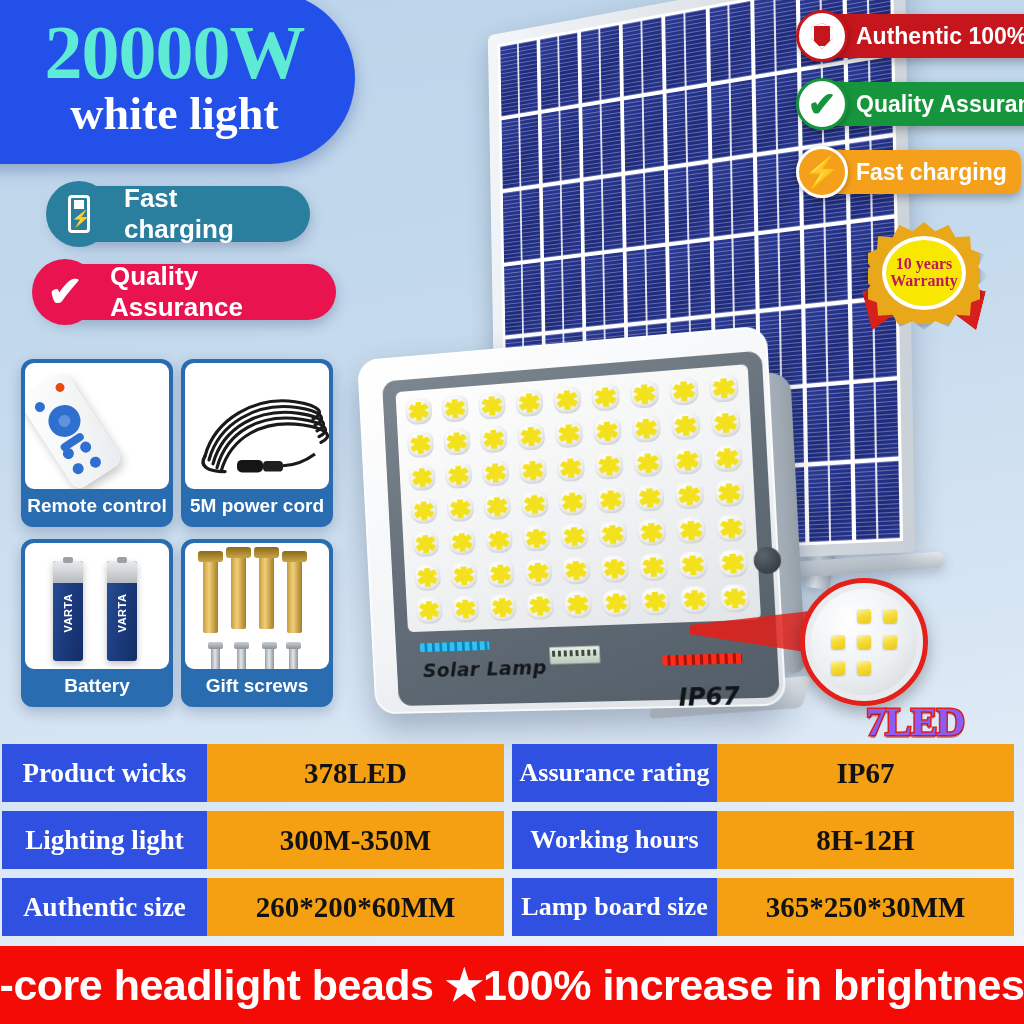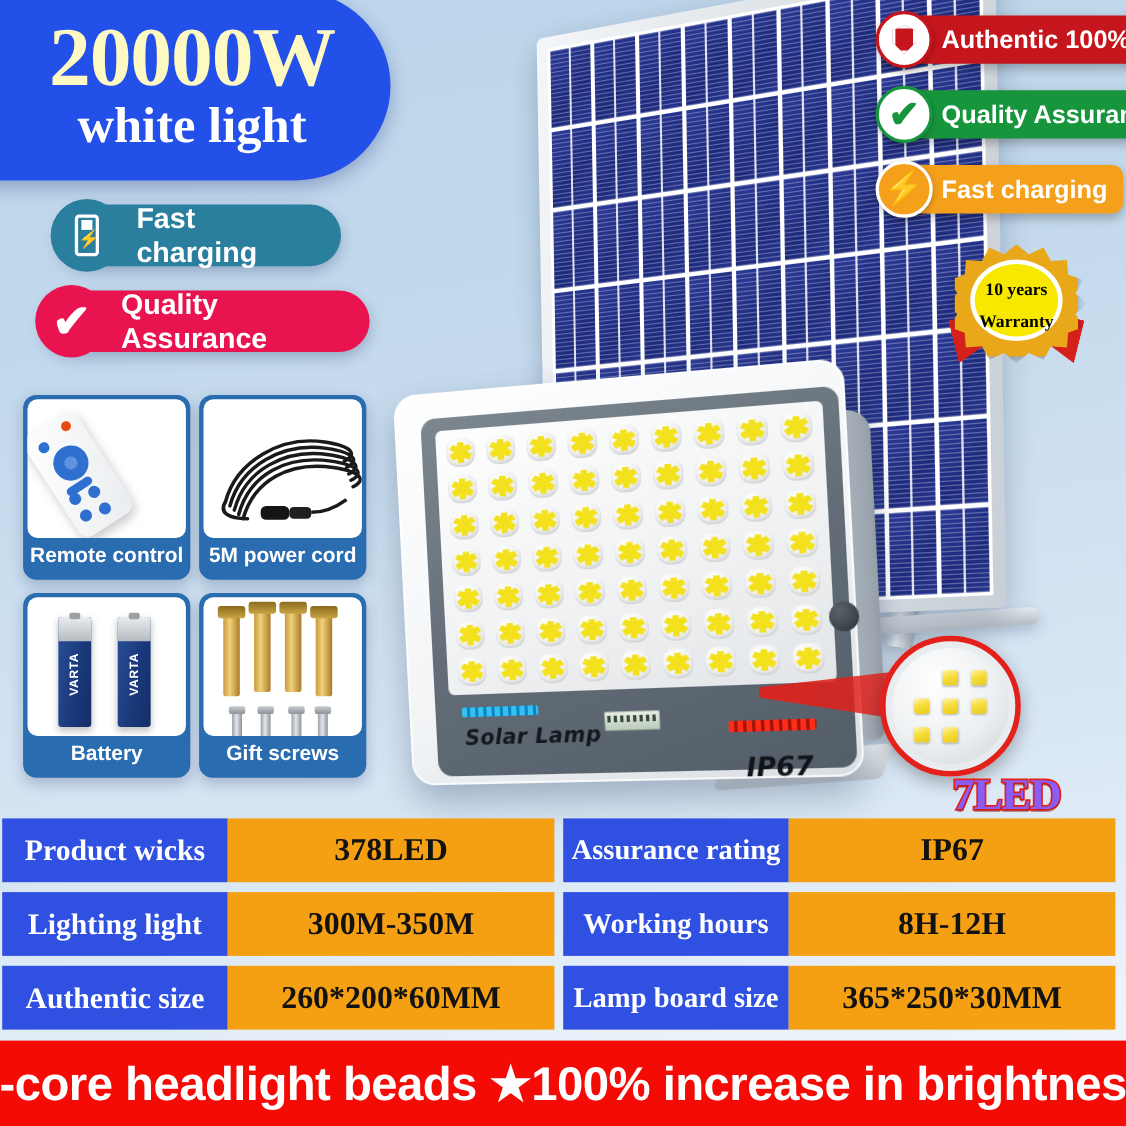"20000W" #headline .big { color: #fef9c3 -> #5eead4 }
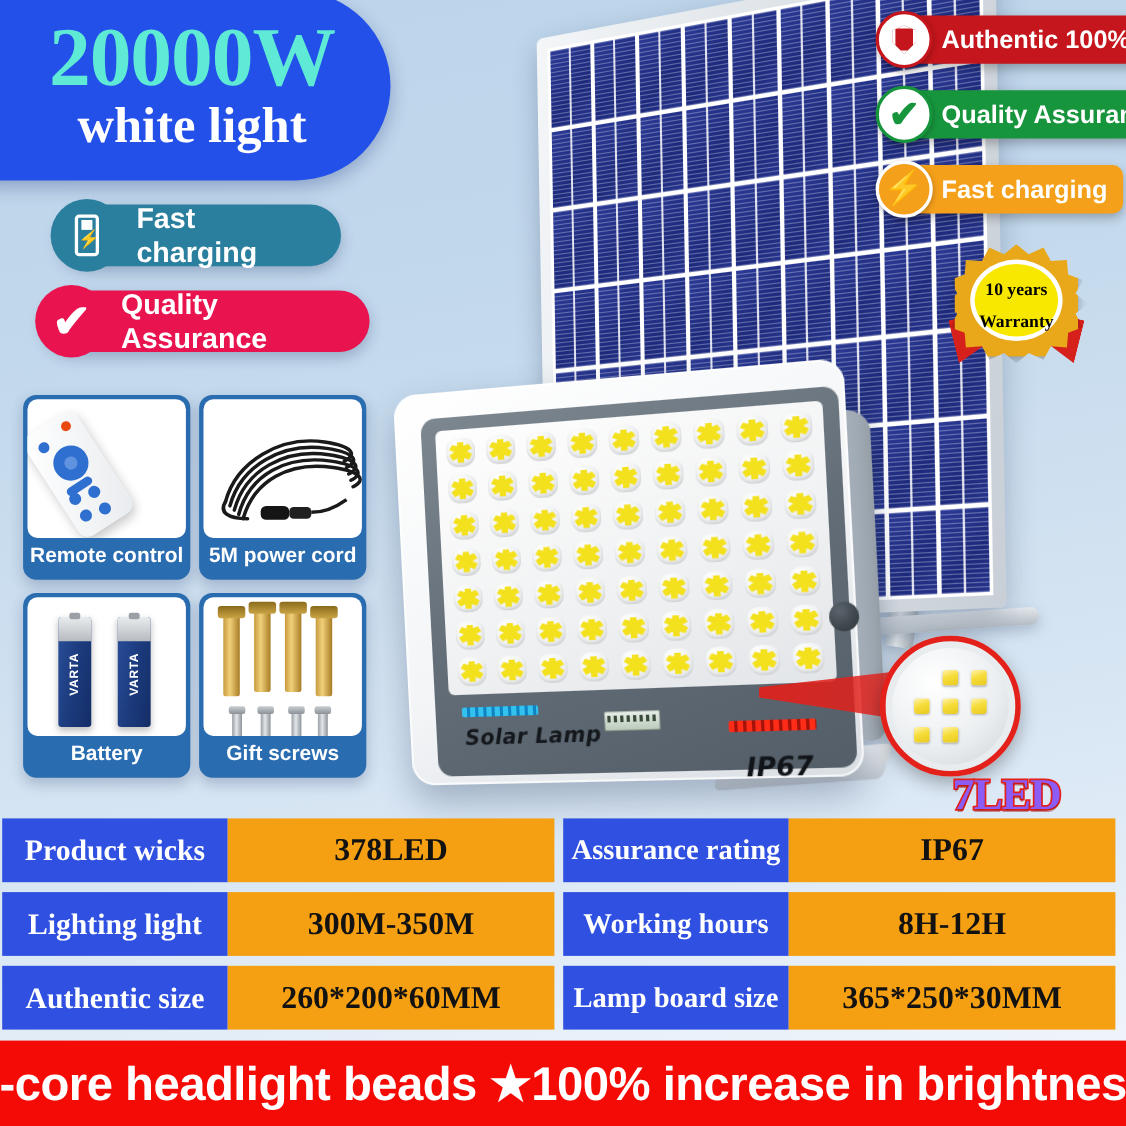"10 years" #seal .disc span { color: #000000 -> #be185d; margin-top: 12px -> none }
